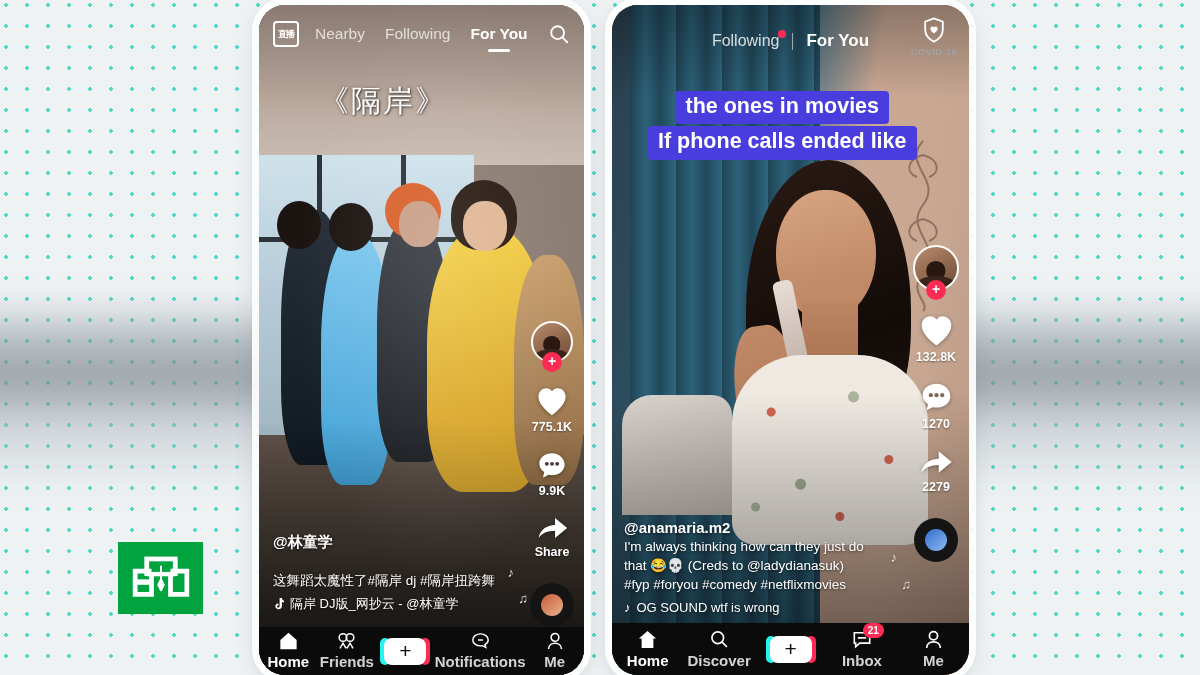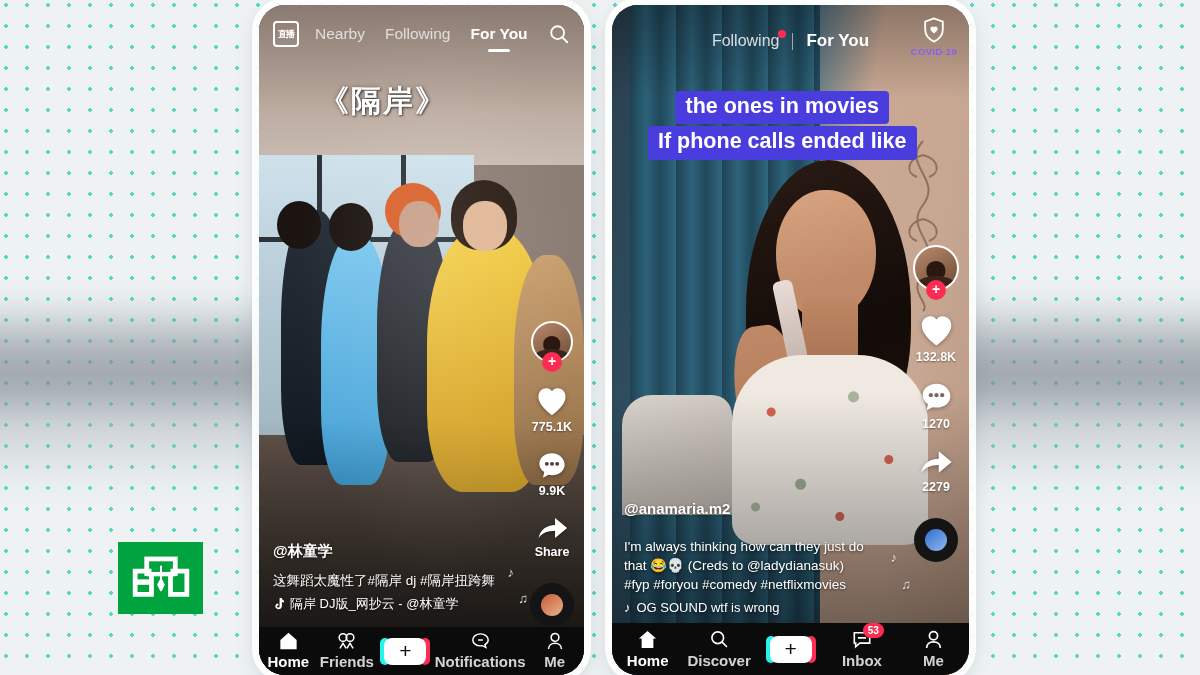"COVID-19" .covid { color: #8b5cf6 -> #a3a3a3 }
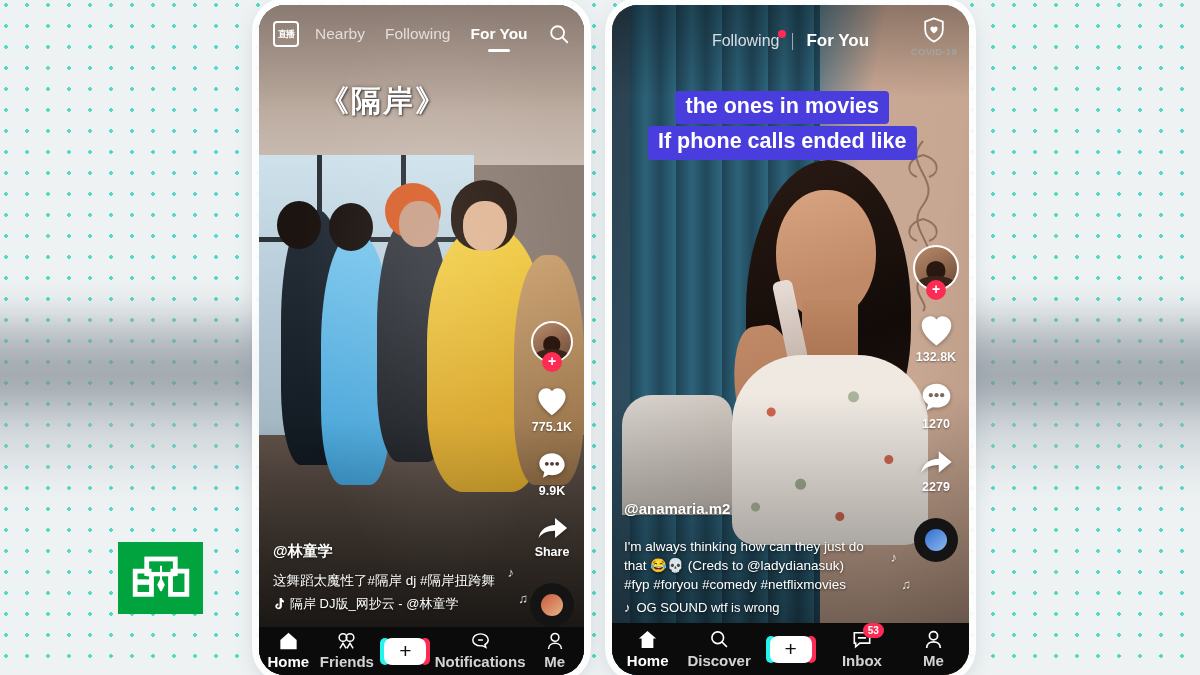"《隔岸》" .L-title { font-weight: 700 -> 400 }
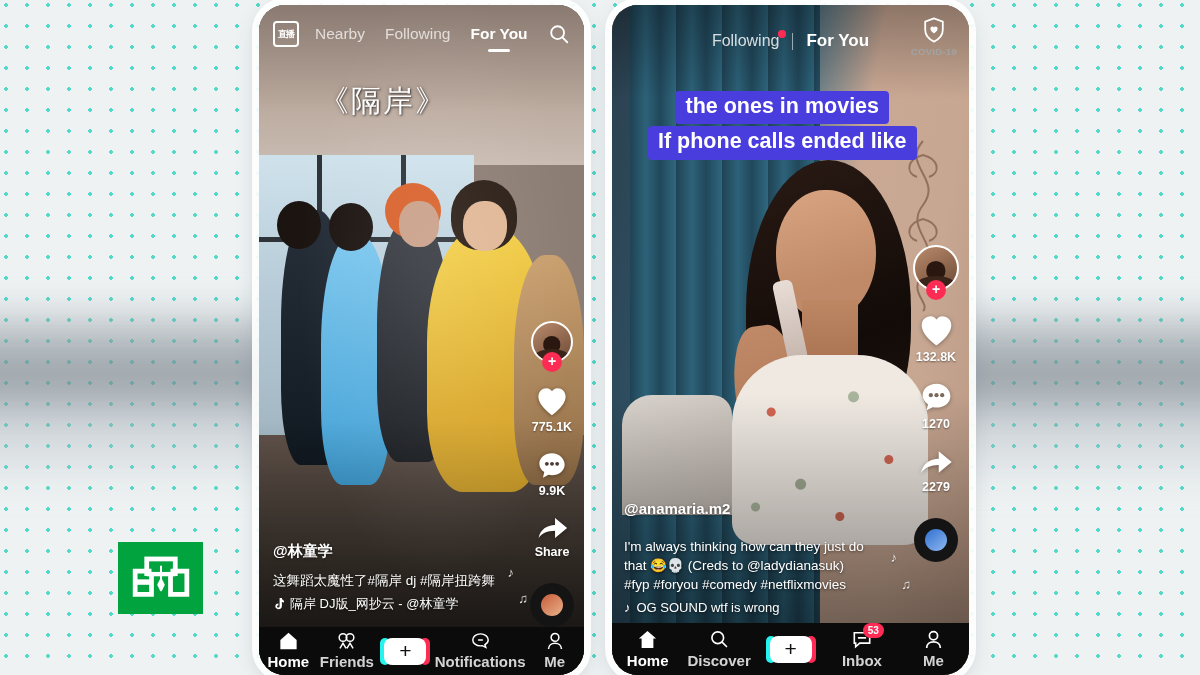"I'm always thinking how can" div.desc { margin-top: 20px -> 1px }
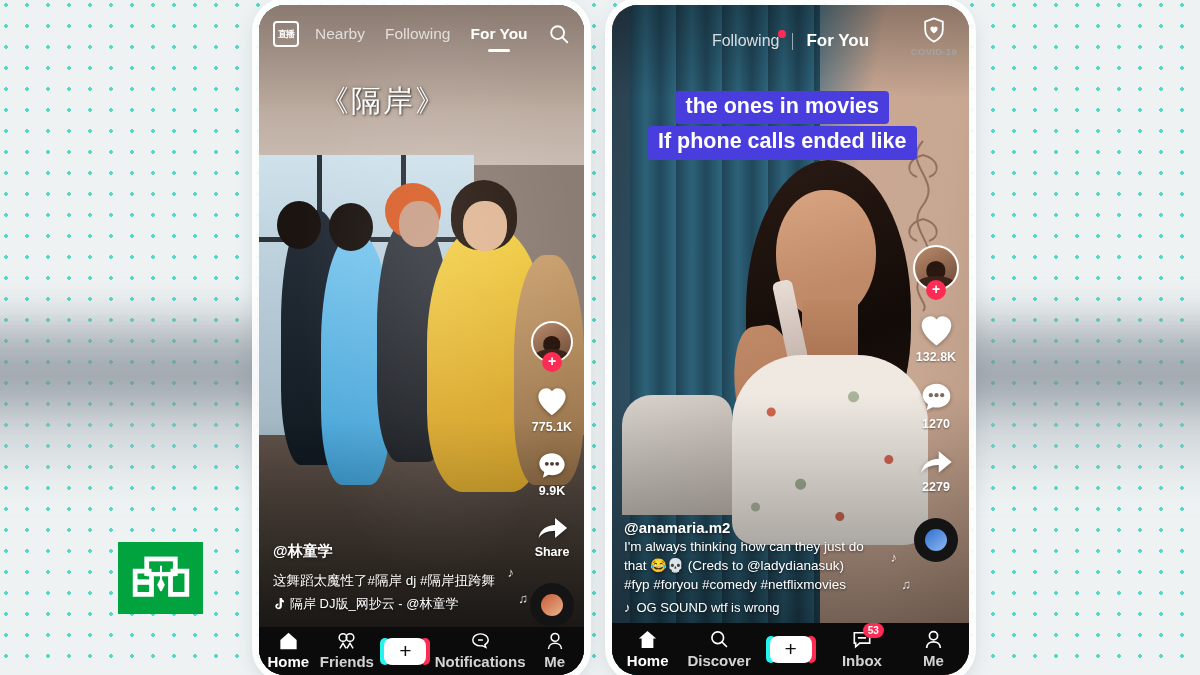"这舞蹈太魔性了#隔岸 dj #隔岸扭跨舞" div.desc { margin-top: 10px -> 19px }
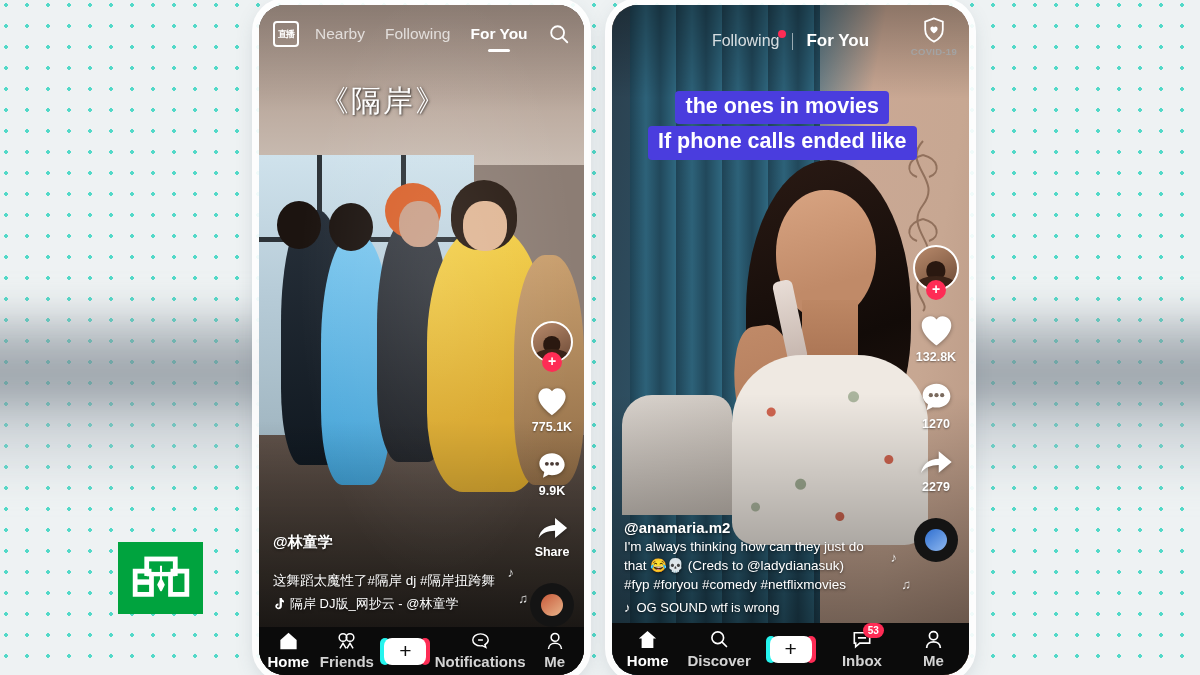"53" div.badge { text: 53 -> 21 }
